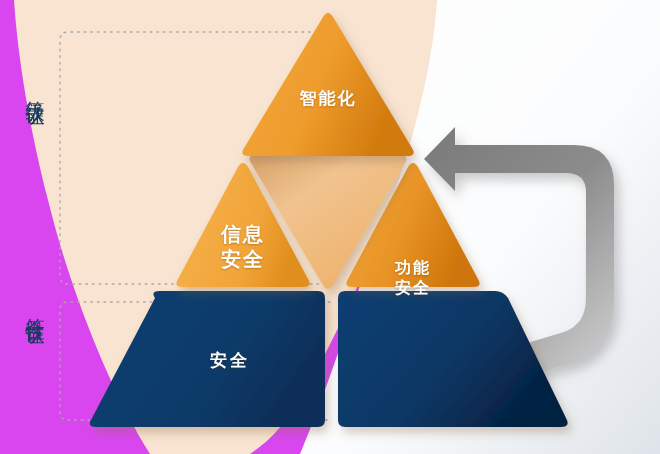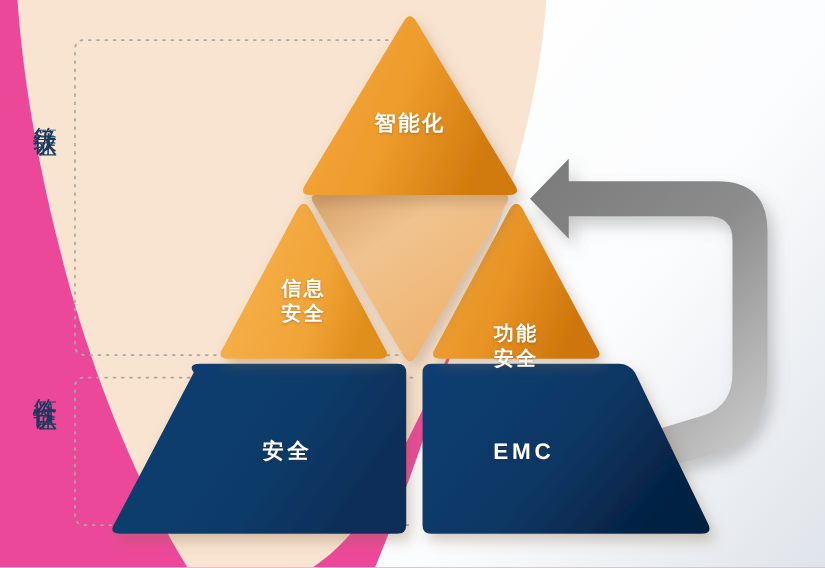"智能化" #stage { background: #ec4899 -> #d946ef }
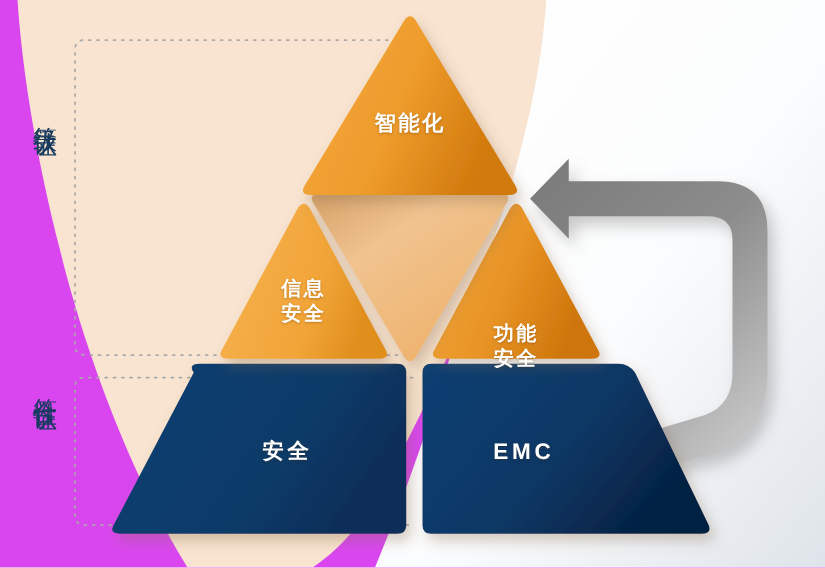"信息" #txt-infosec { font-size: 16px -> 20px }
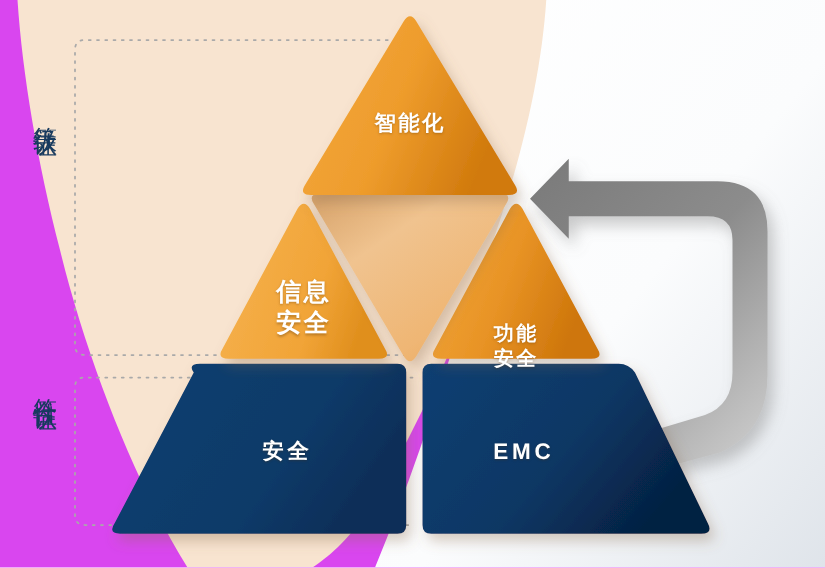"EMC" div.node-text { html: <div>EMC</div> -> none }
